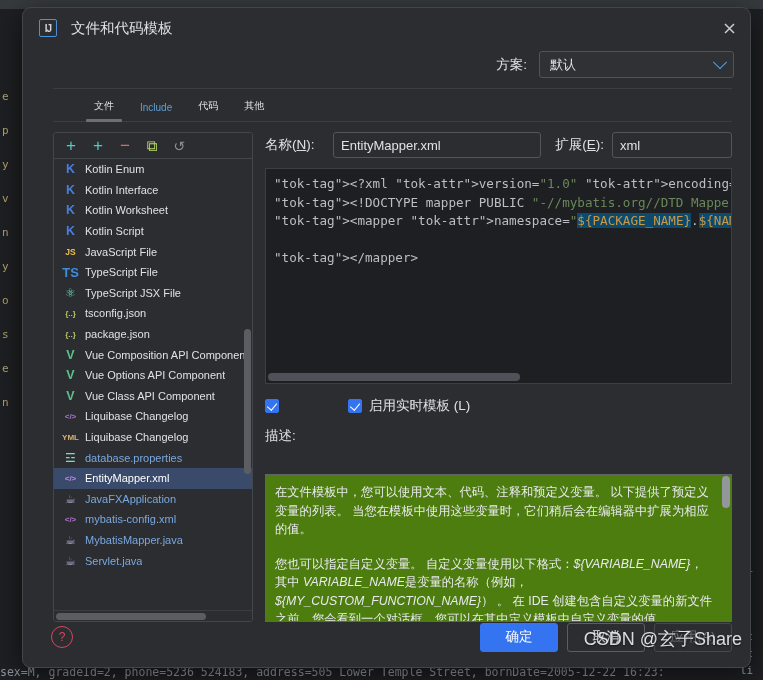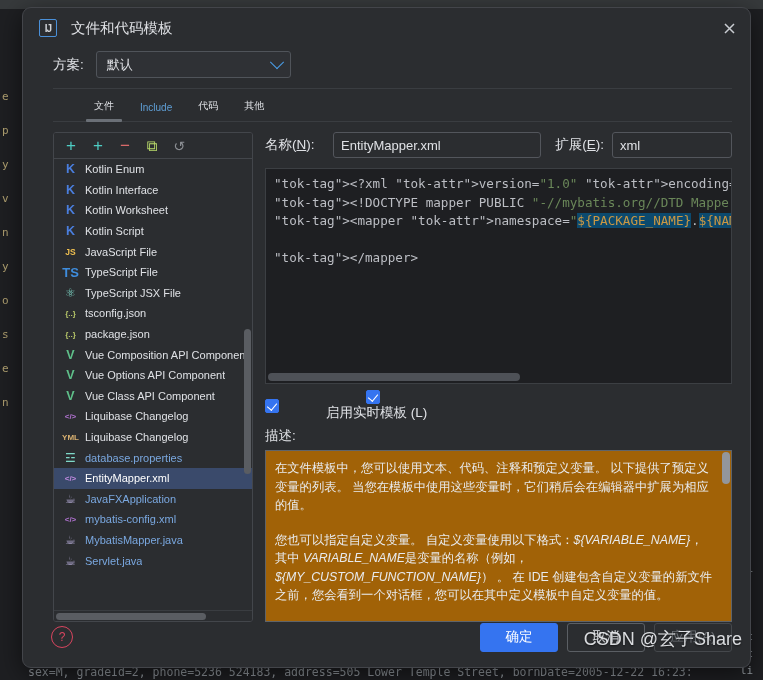"方案:" #scheme-row { justify-content: none -> flex-end }
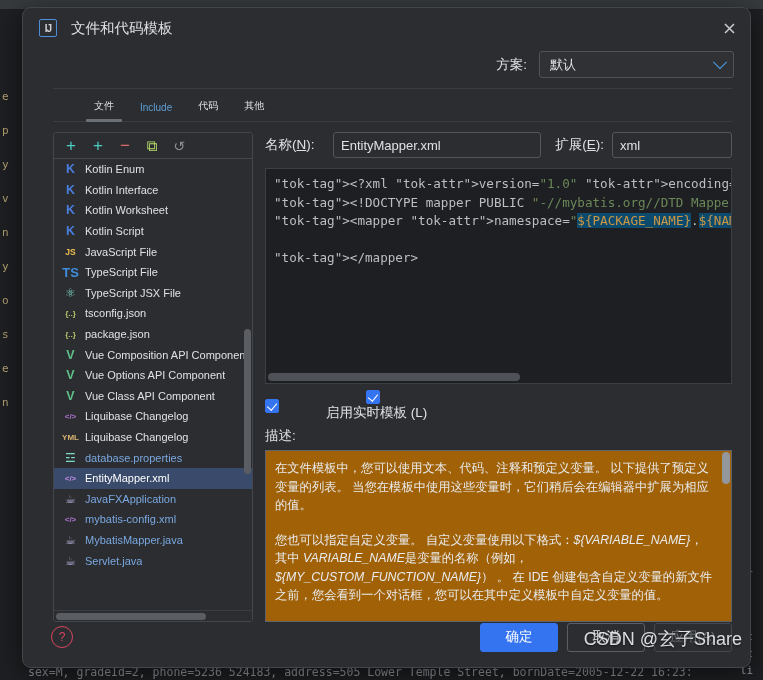"启用实时模板 (L)" #cb2-wrap { flex-direction: column -> none; margin-left: 40px -> 62px }
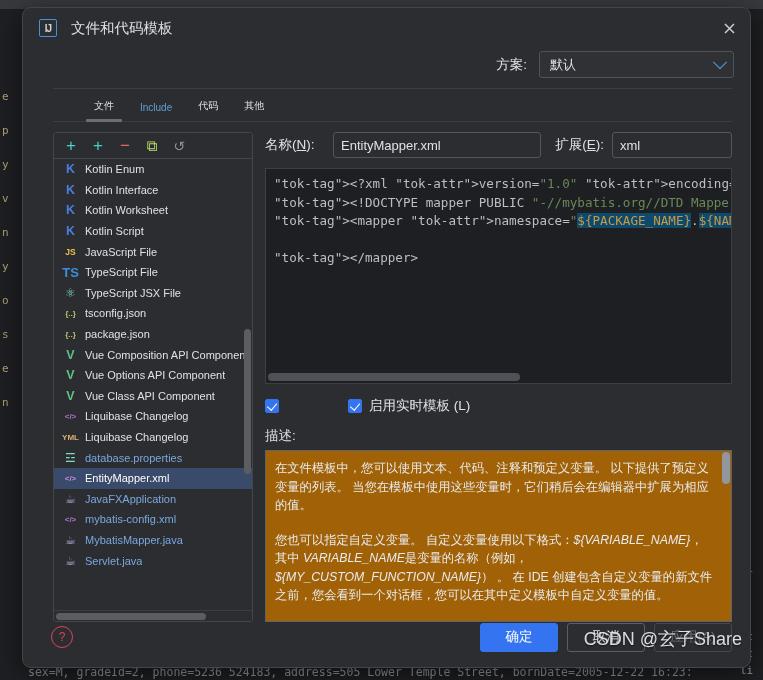"在文件模板中，您可以使用文本、代码、注释和预定义变量。" #desc-box { background: #a16207 -> #4d7c0f; margin-top: none -> 24px }
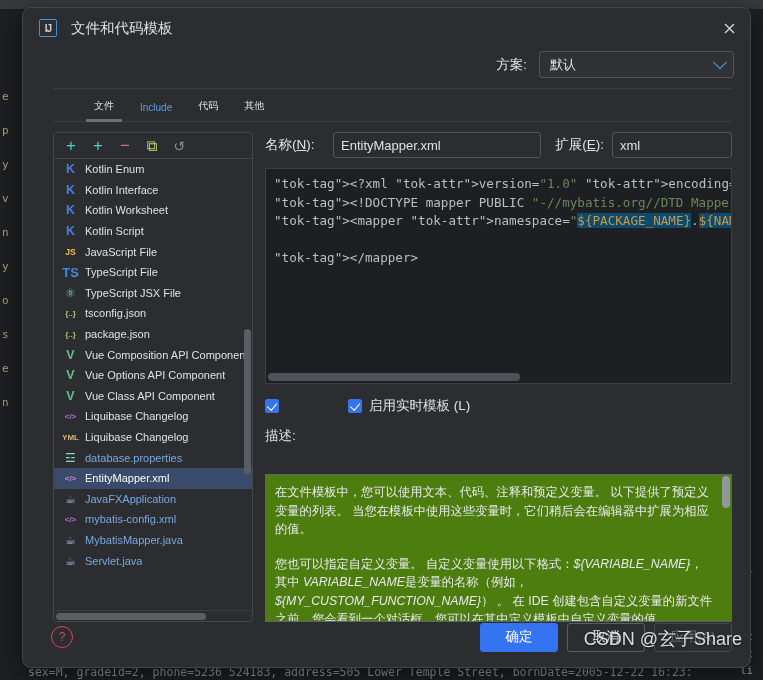"sex=M, gradeId=2, phone=5236 524183," #bg-bottom-text { padding-left: 28px -> none }
